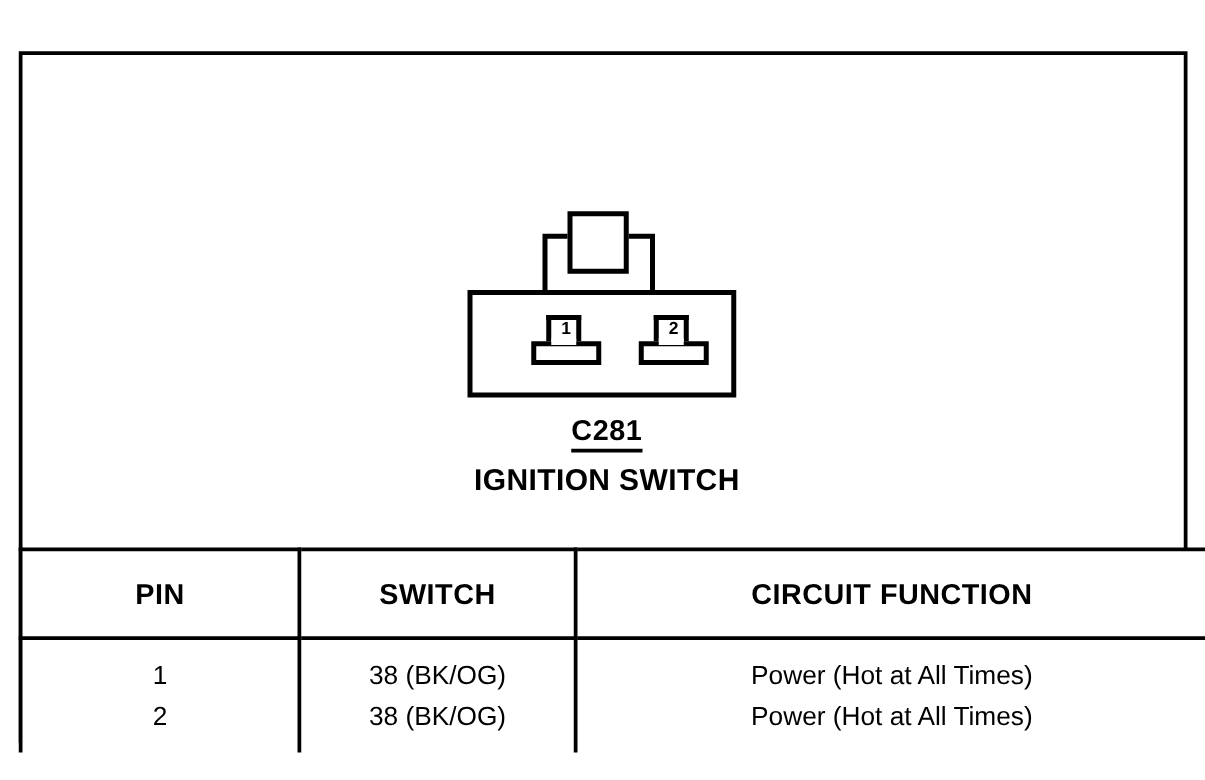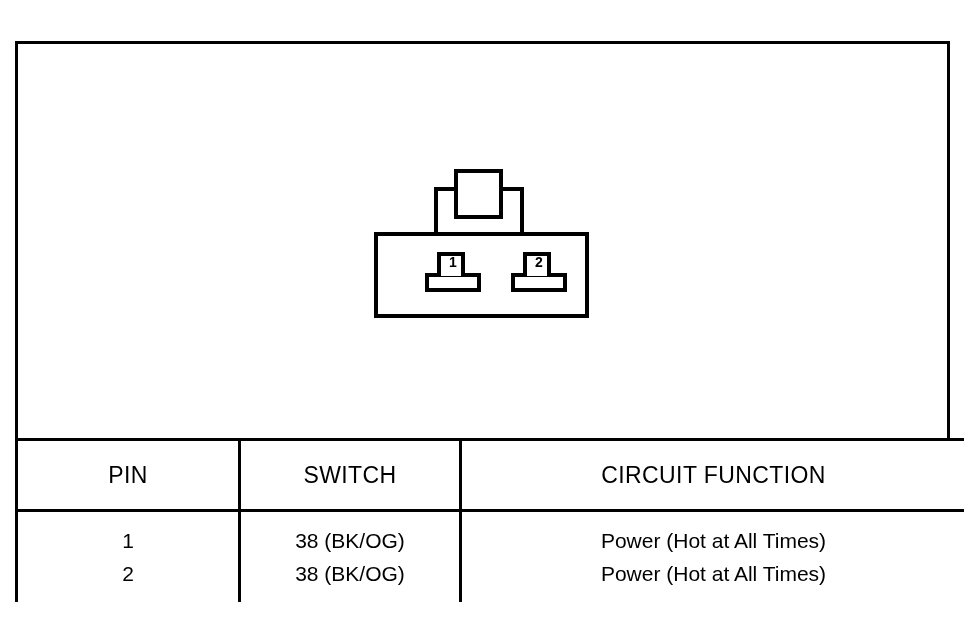"C281" div { html: none -> <div> <div><span>C281</span></div> <div>IGNITION SWITCH</div> </div> }
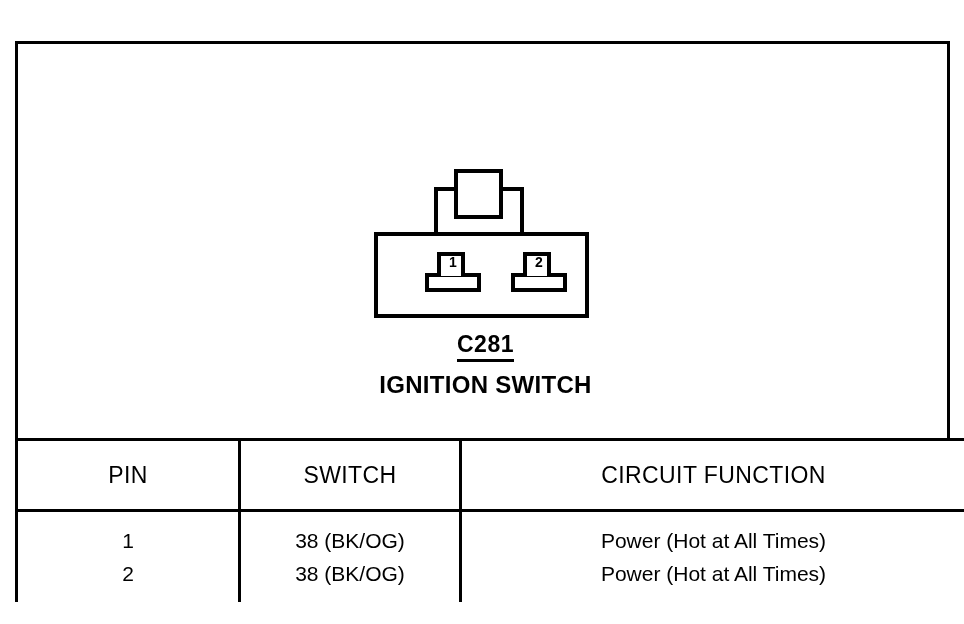"PIN" #pinout-table th { font-weight: normal -> bold }
